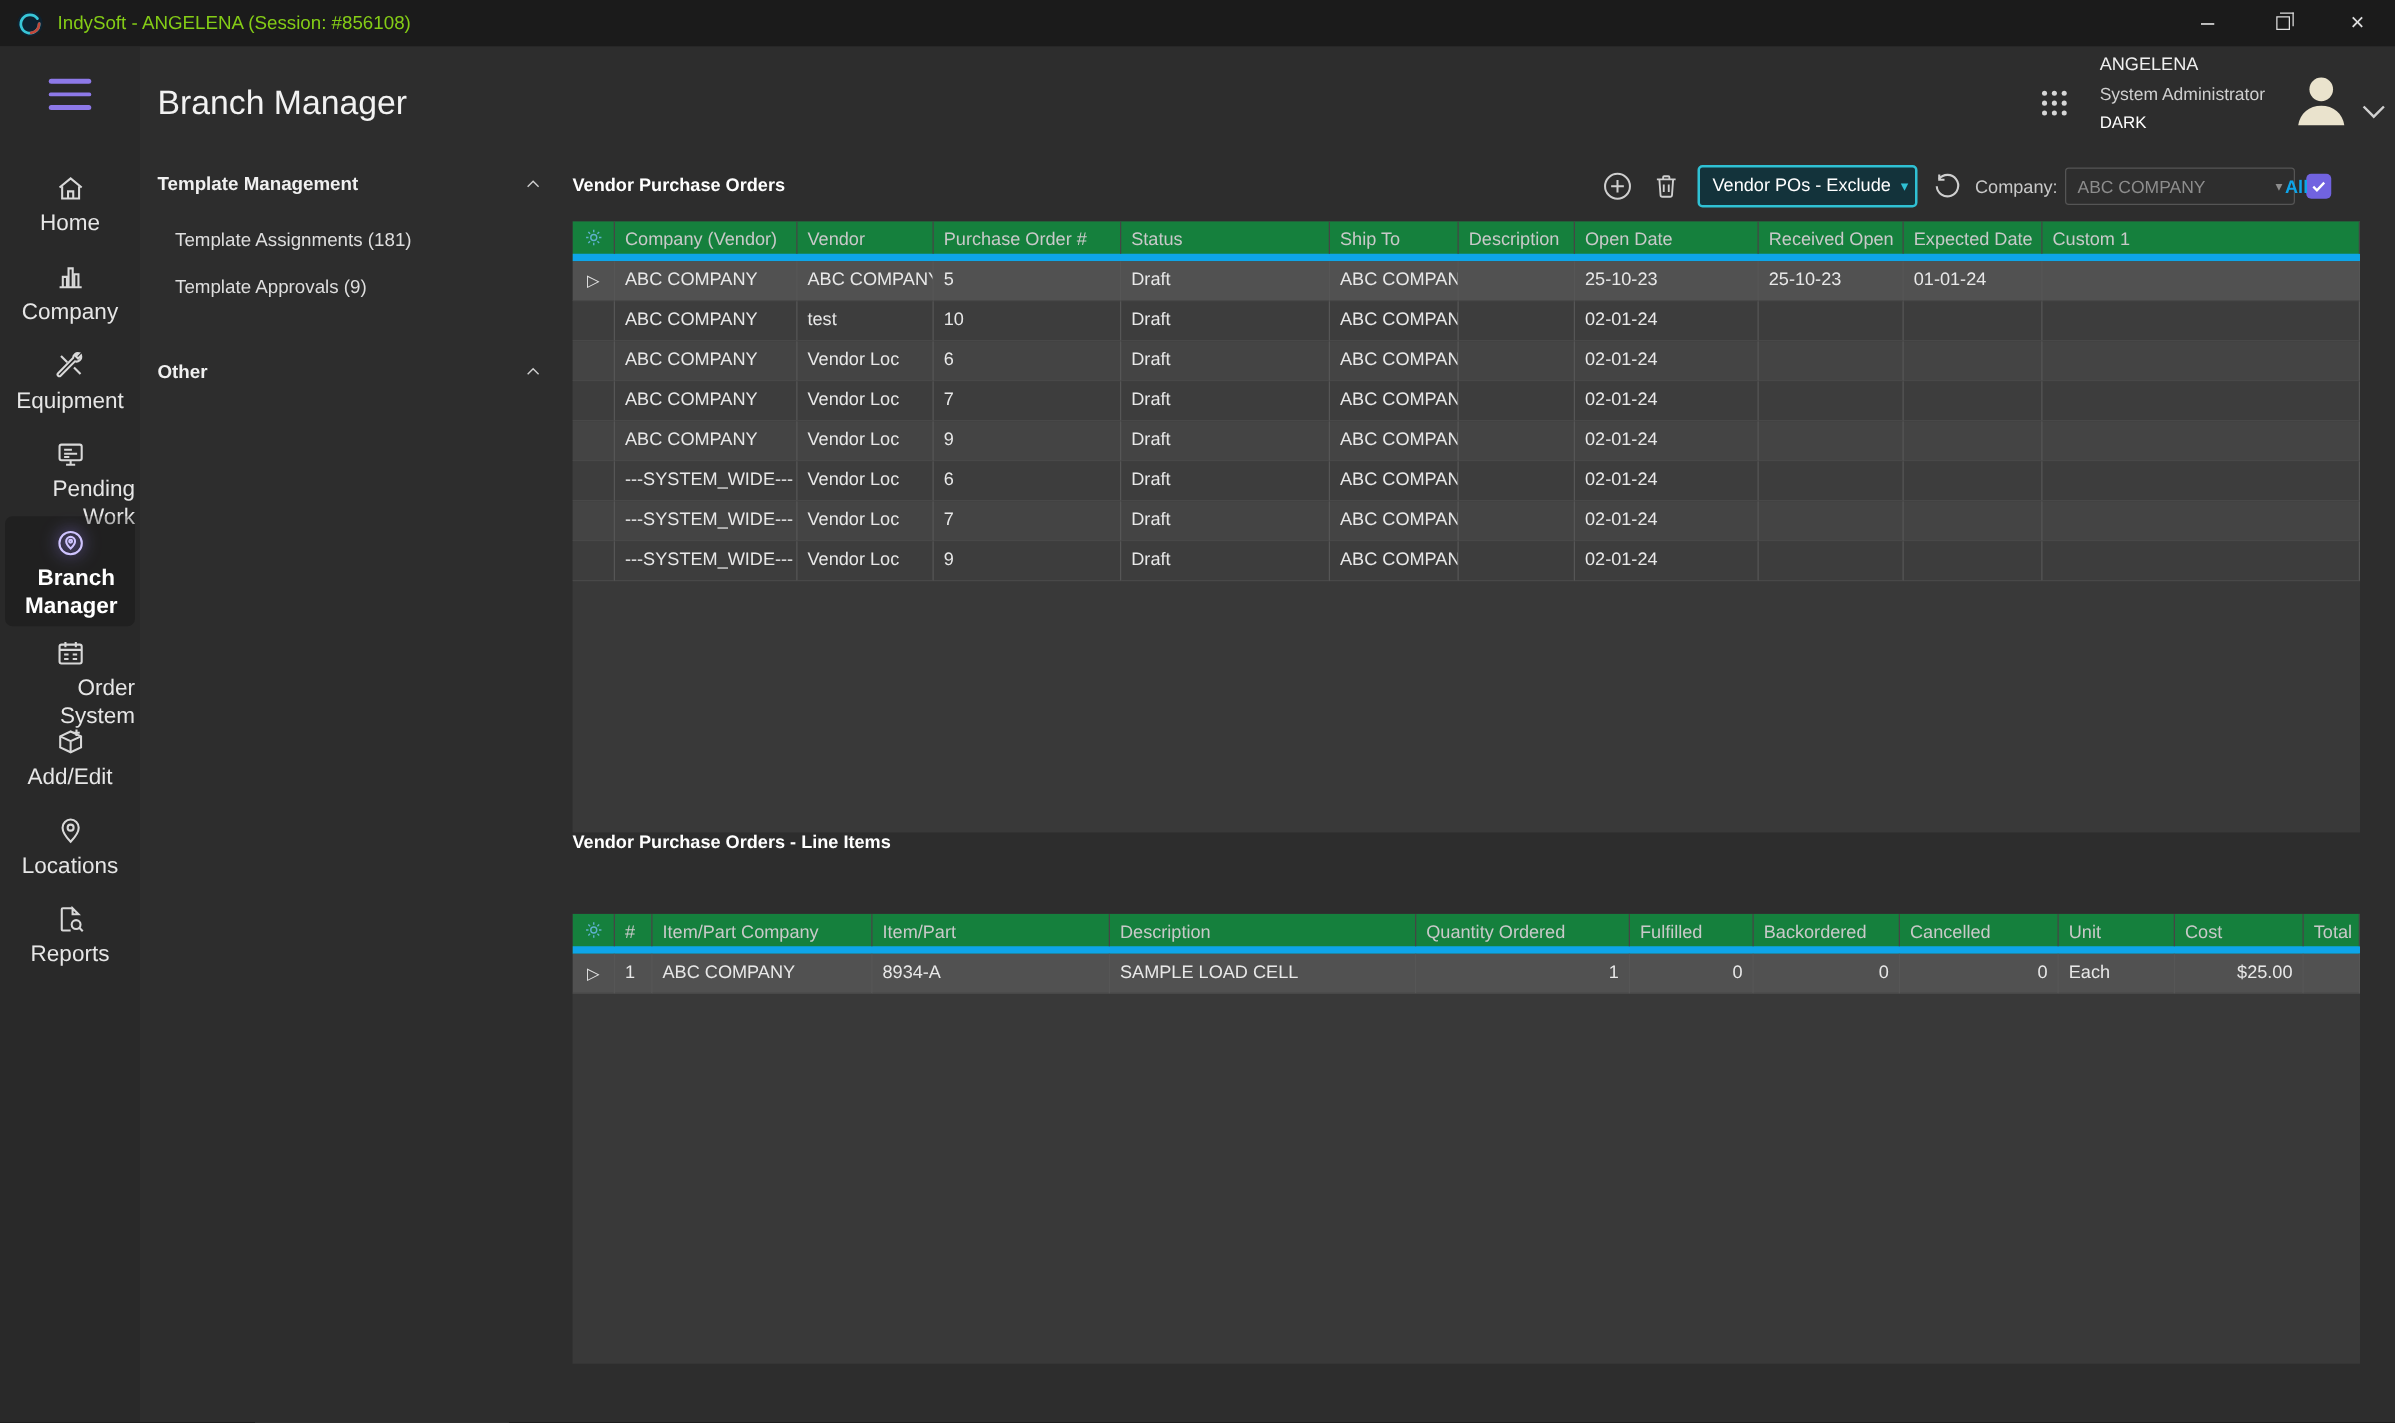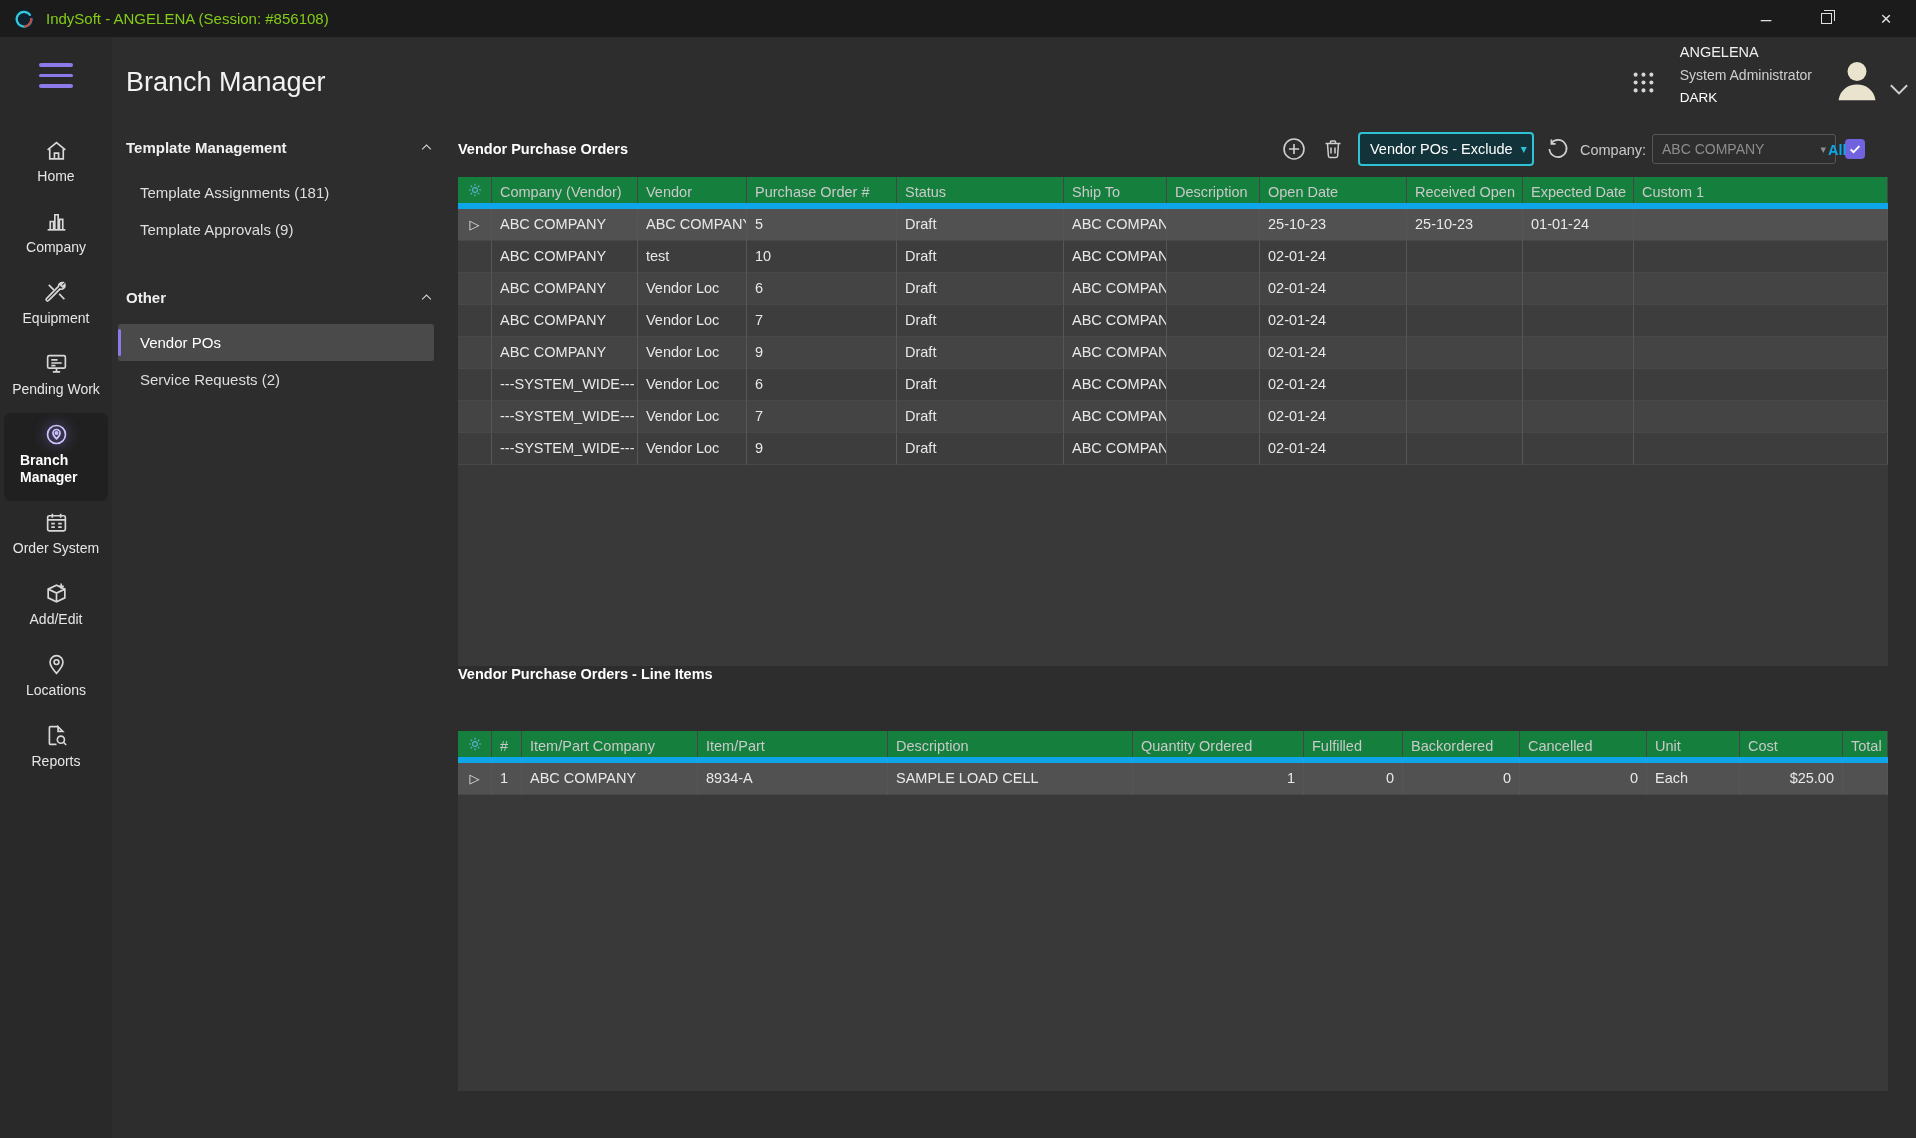"Home" .nlabel { font-size: 14px -> 18px; text-align: left -> right }
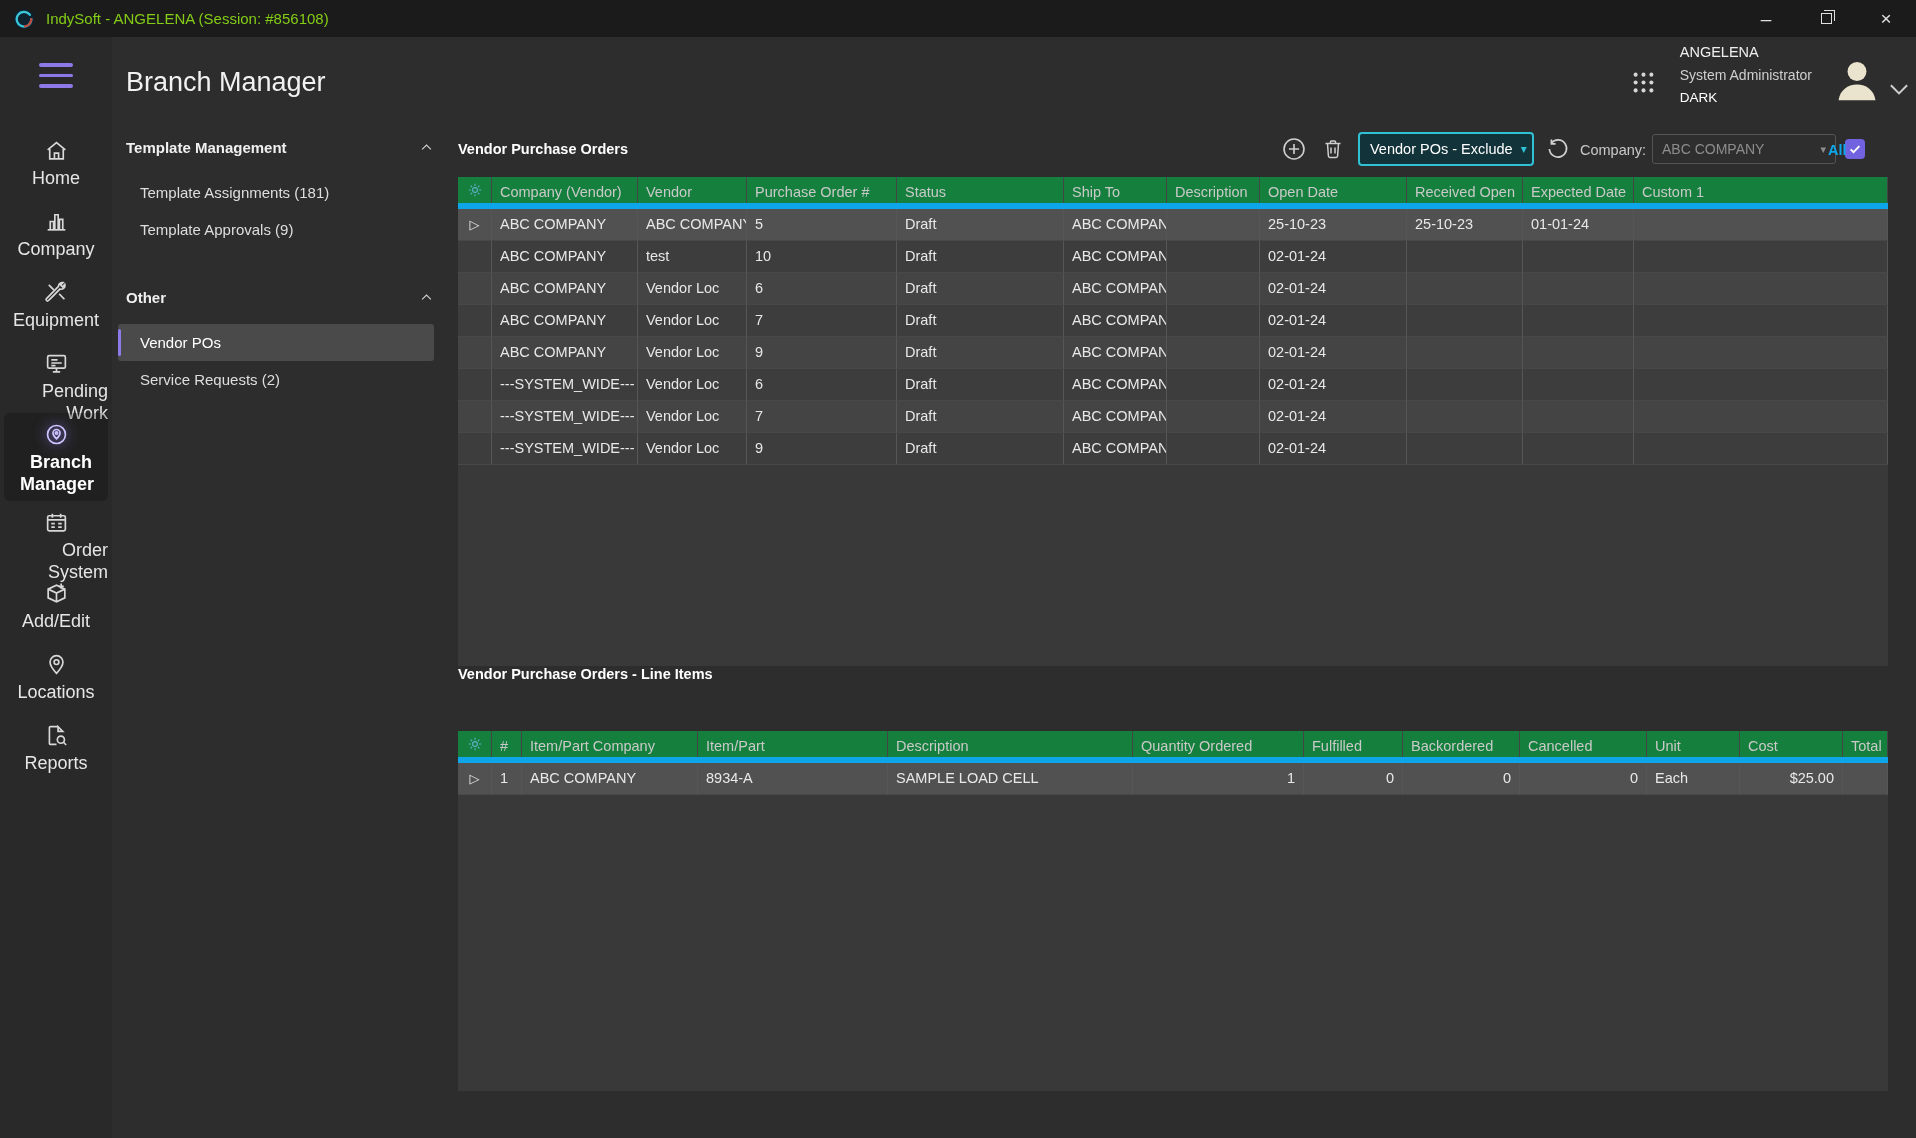"Vendor POs" div.pitems { html: <div> <div>Vendor POs</div> <div>Service Requests (2)</div> </div> -> none }
